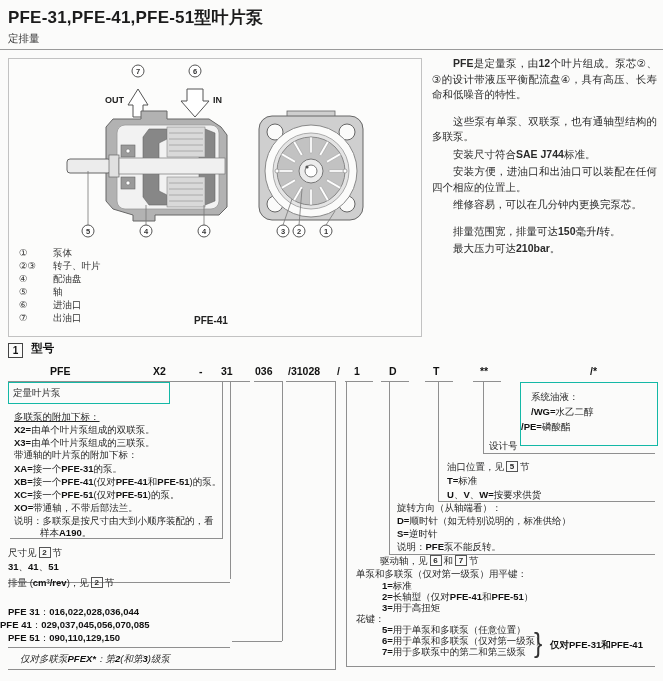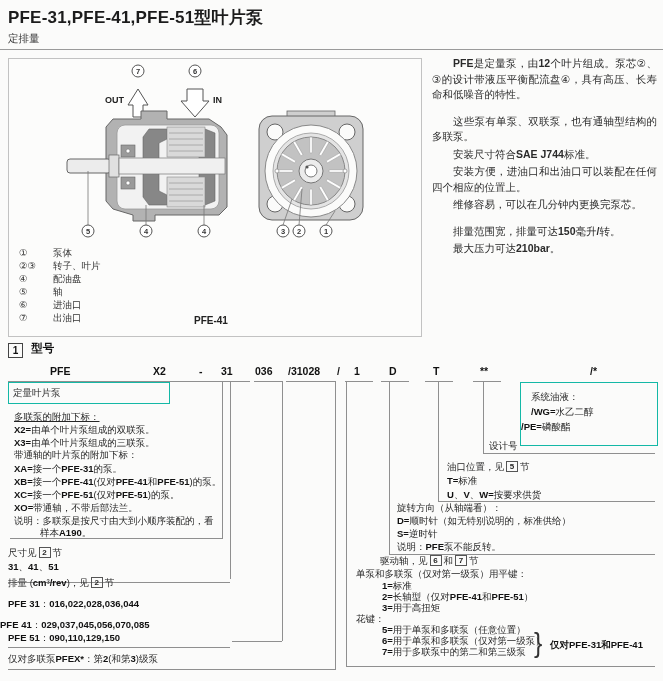"PFE 31：016,022,028,036,044" div.t { top: 236px -> 244px }
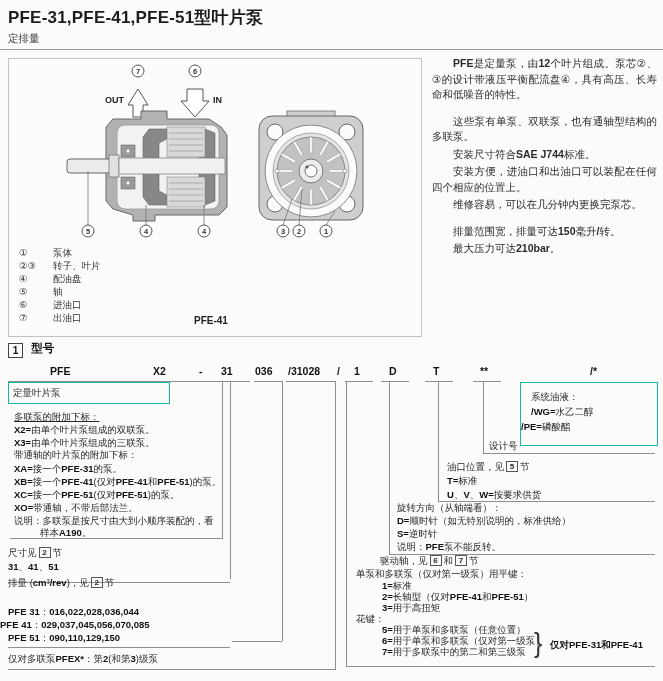"仅对多联泵PFEX*：第2(和第3)级泵" div.t { font-style: none -> italic; left: 8px -> 20px }
